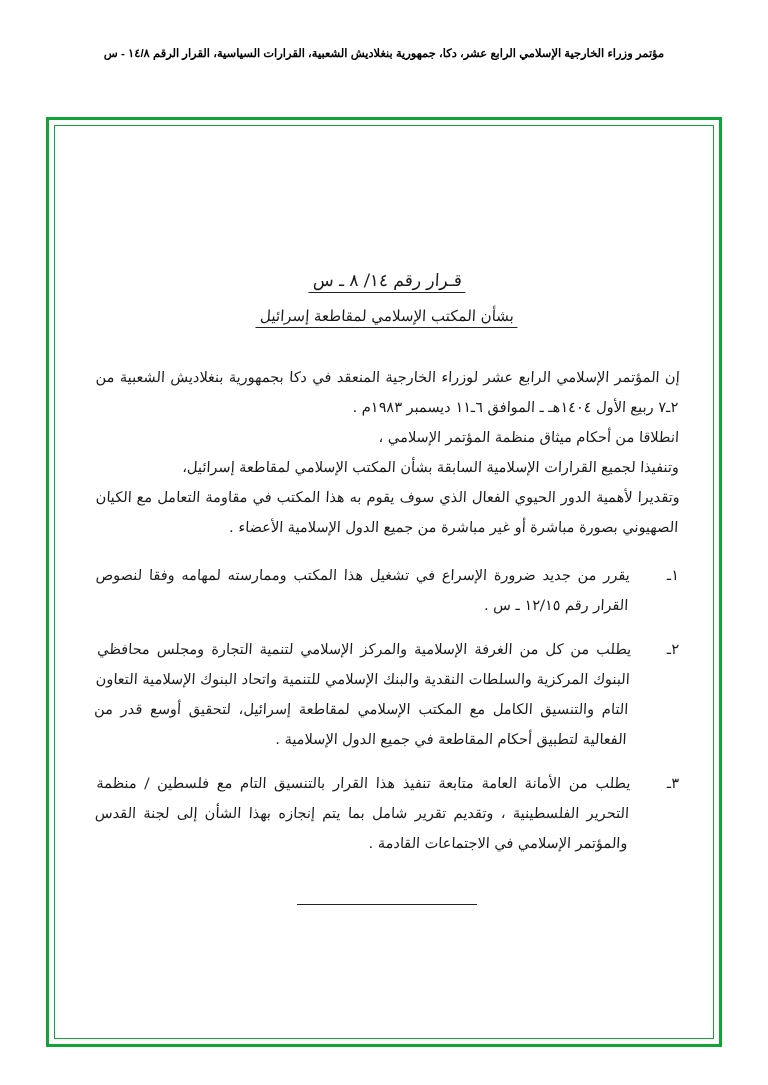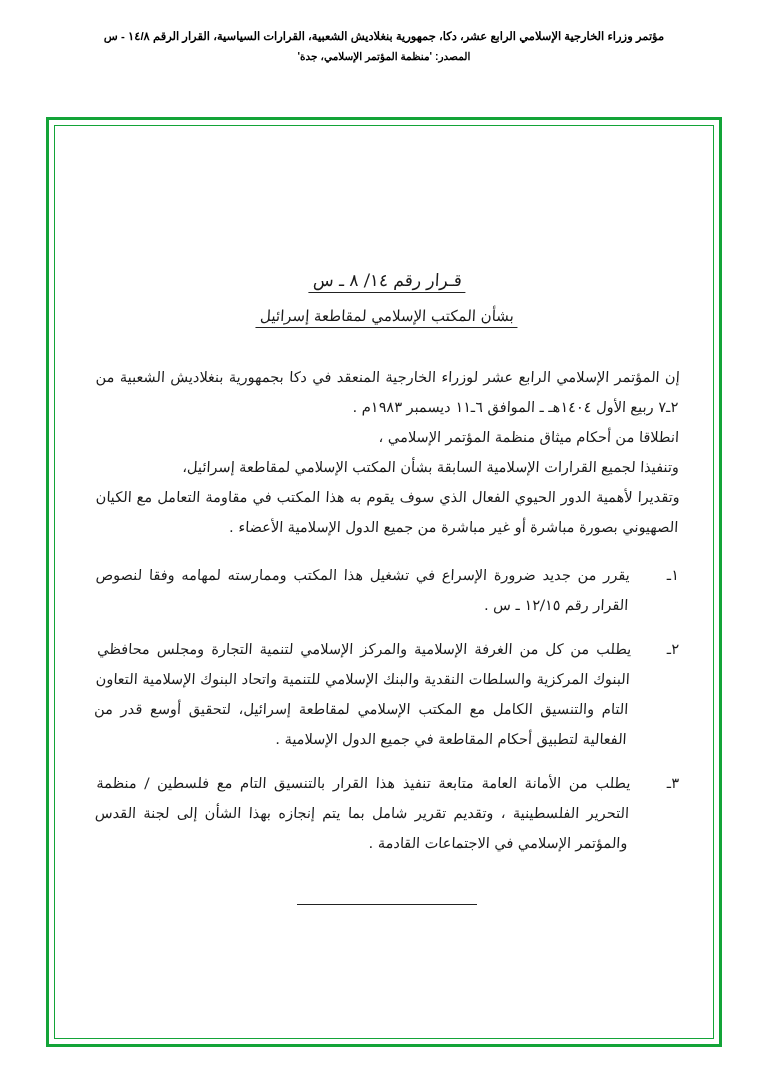"مؤتمر وزراء الخارجية الإسلامي الرابع" .doc-header { top: 27px -> 44px }
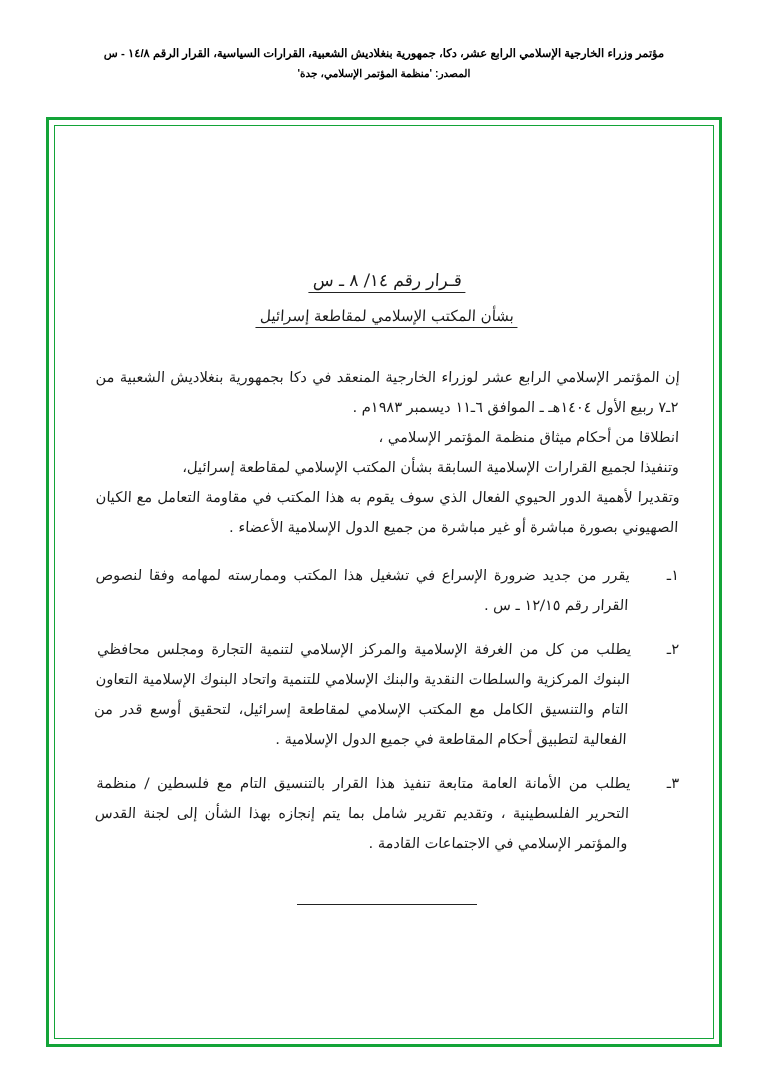"المصدر: 'منظمة المؤتمر الإسلامي، جدة'" div.hdr-line2 { html: <div>المصدر: 'منظمة المؤتمر الإسلامي، جدة'</div> -> none }
